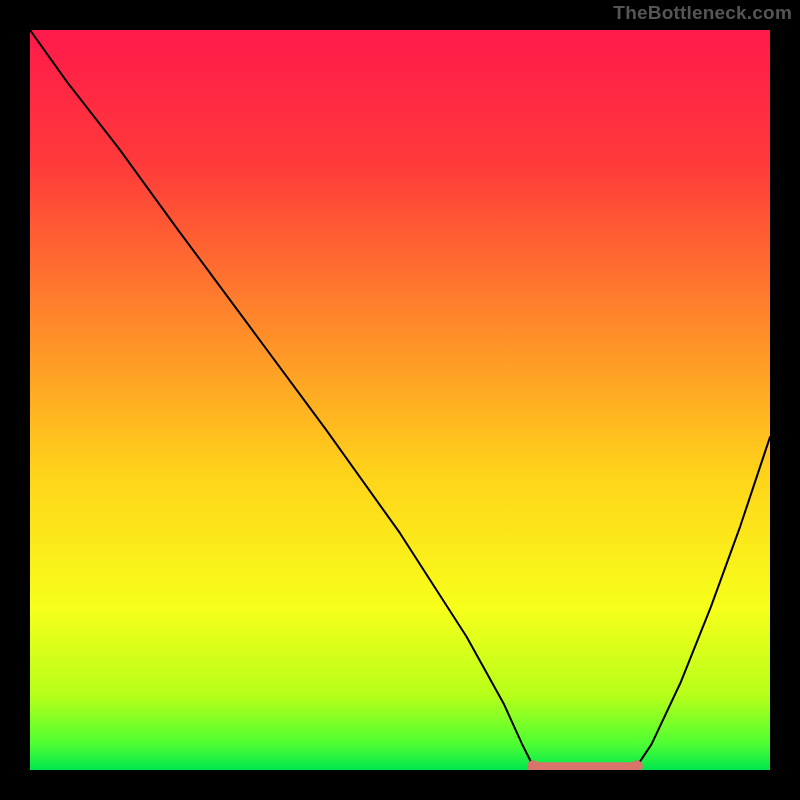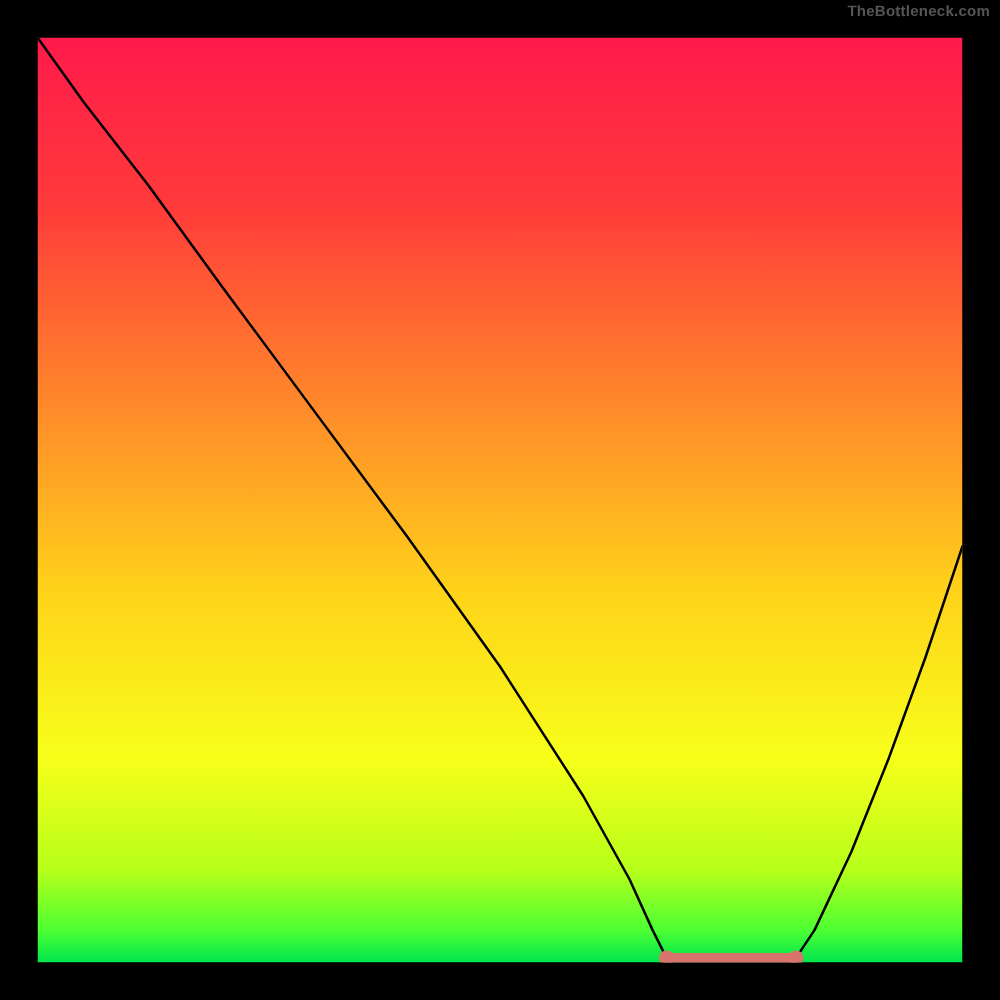"TheBottleneck.com" .watermark { font-size: 12px -> 19px }
